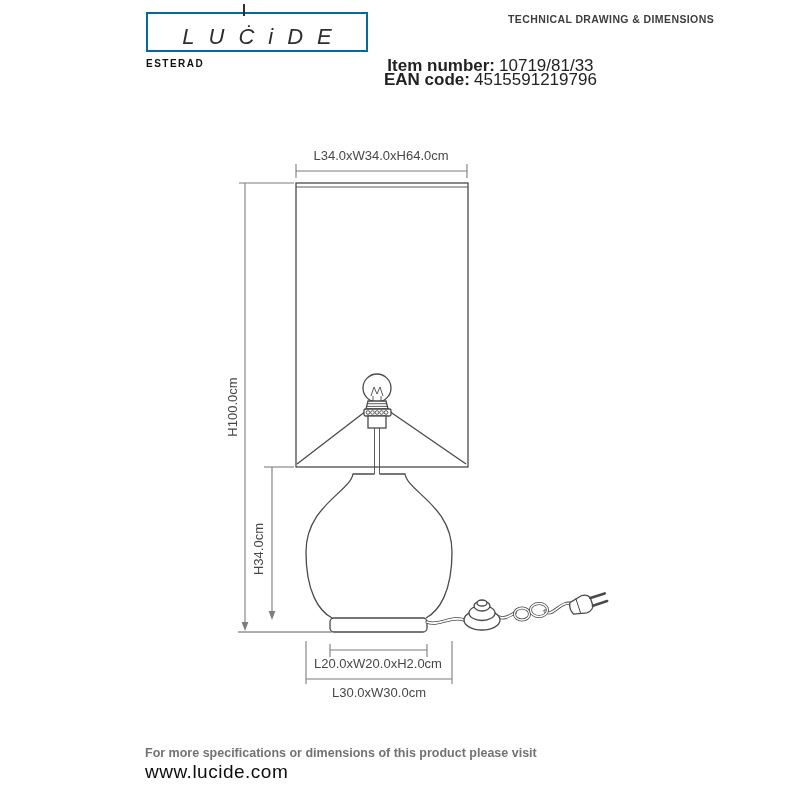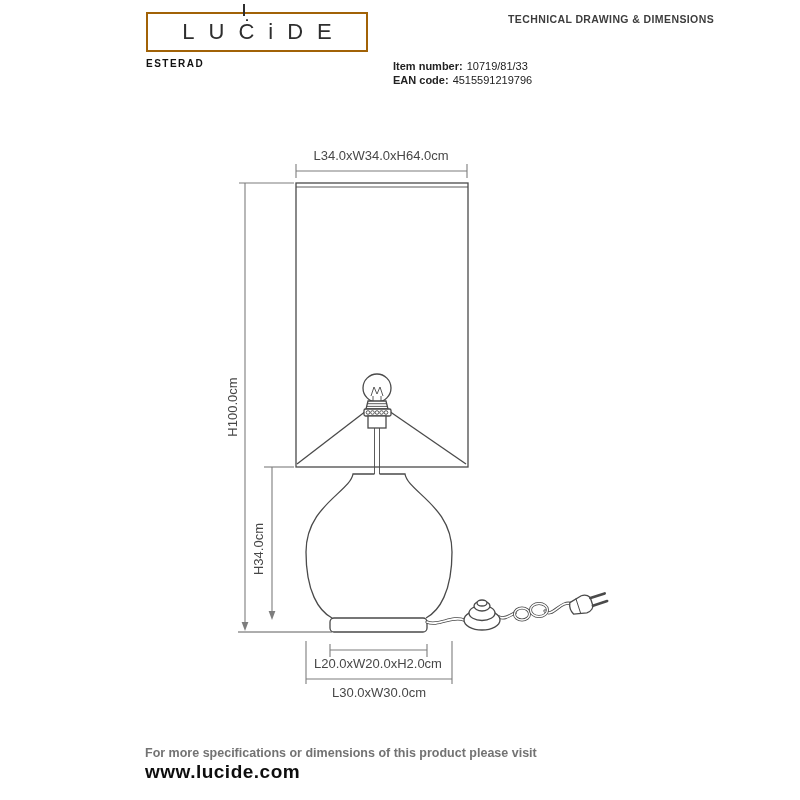"LUĊiDE" #logo-box { align-items: center -> flex-end; border: 2px solid #a16207 -> 2px solid #0369a1; font-style: none -> italic }
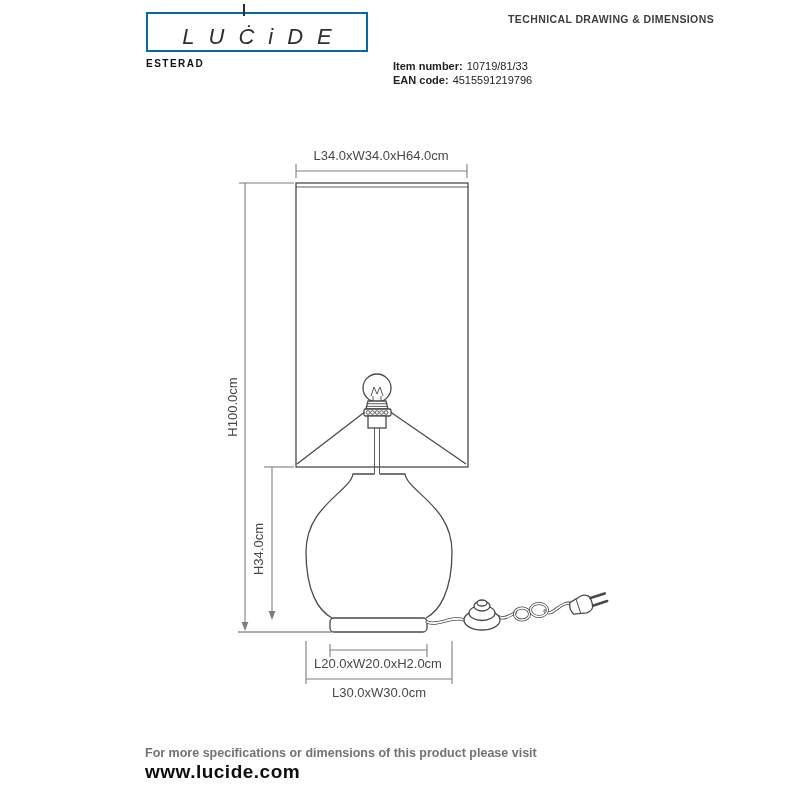"Item number: 10719/81/33" #product-codes { font-size: 11px -> 17px; left: 393px -> 384px; text-align: none -> center }
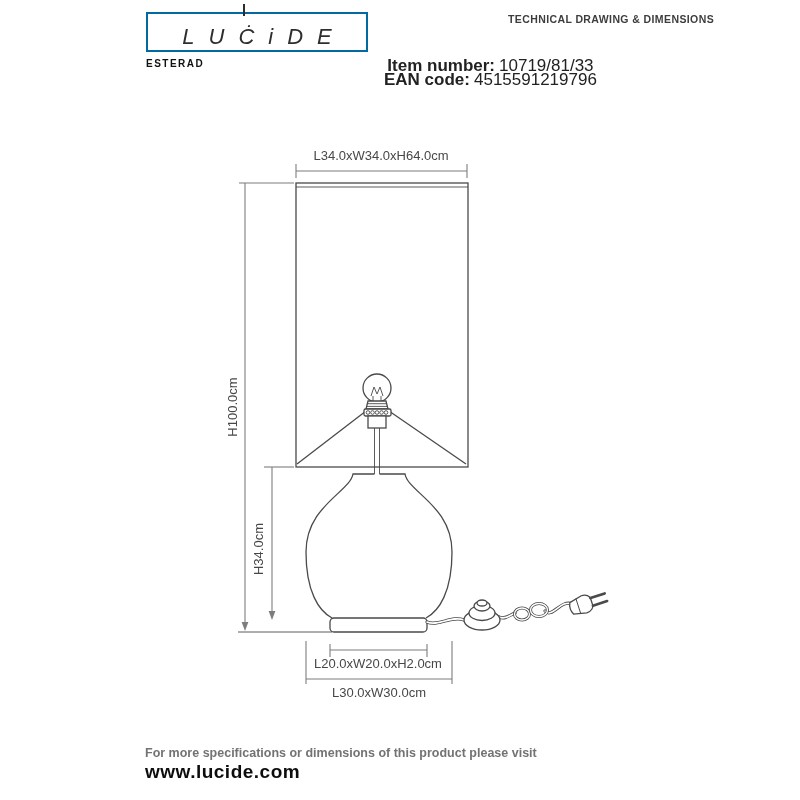"www.lucide.com" #footer-site { font-weight: bold -> normal }
